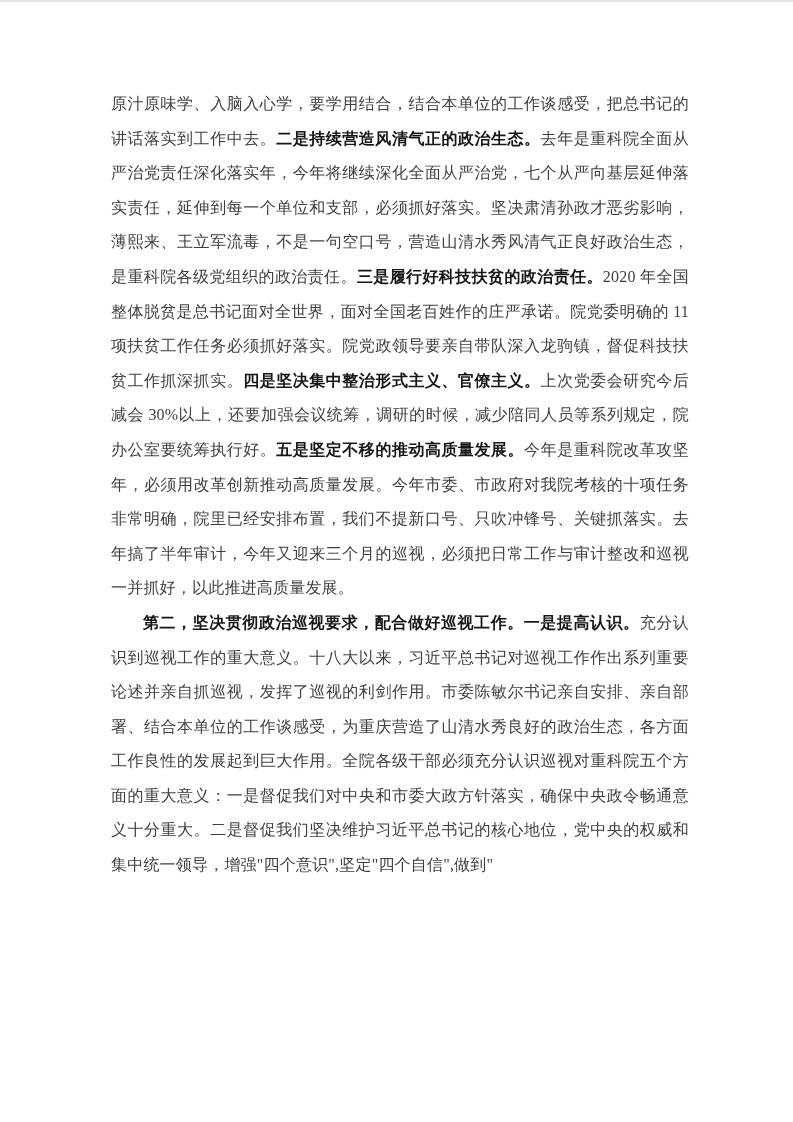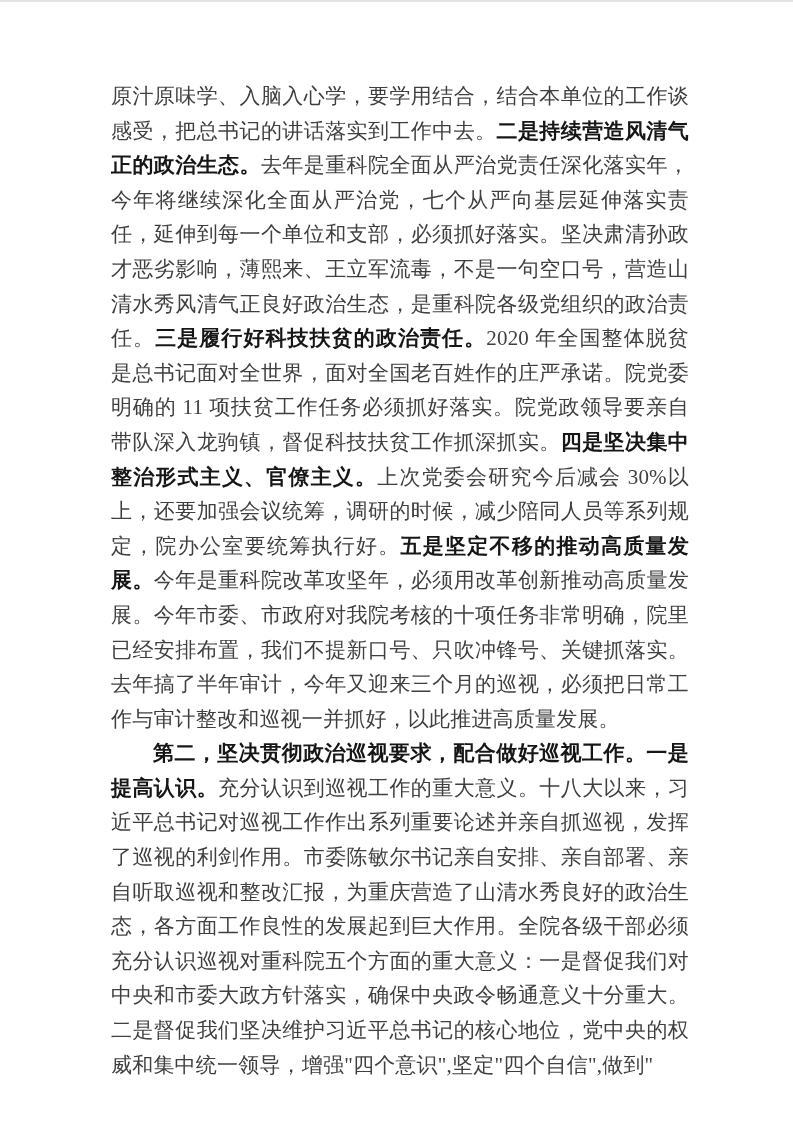"原汁原味学、入脑入心学，要学用结合，结合本单位的工作谈感受，把总书记的讲话落实到" .doc-body { font-size: 21px -> 16px; top: 79px -> 87px }
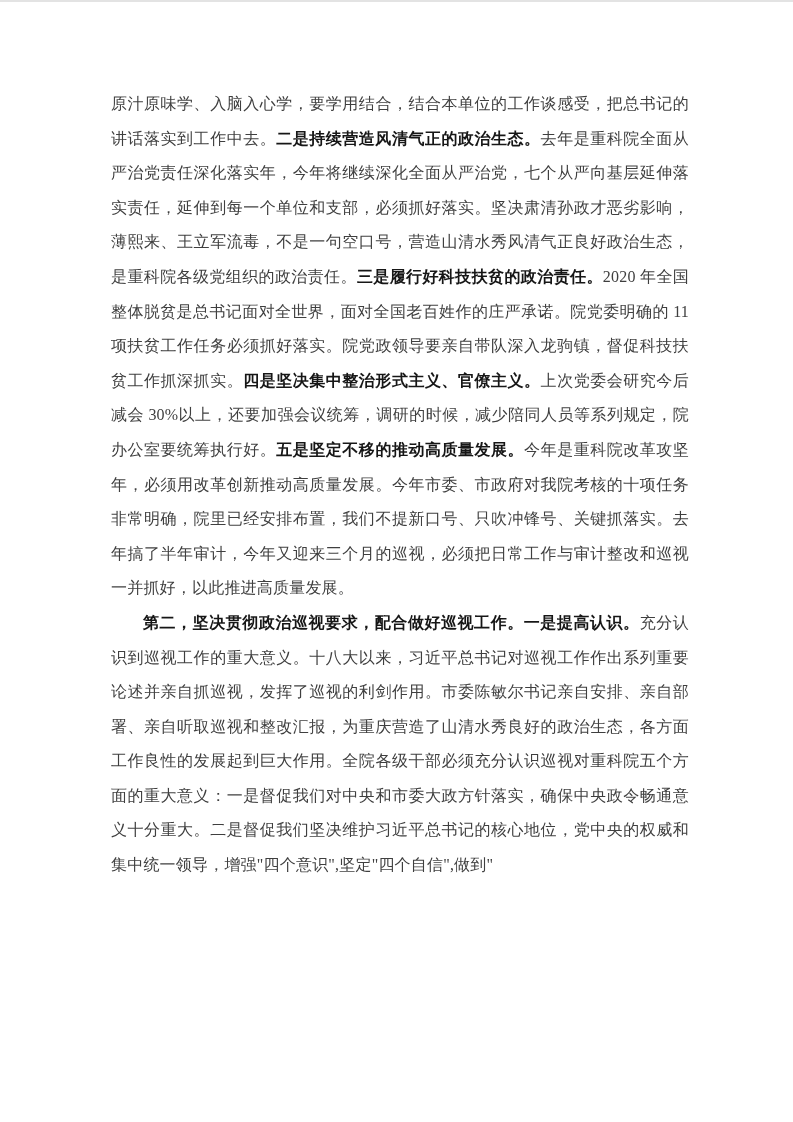"充分认识到巡视工作的重大意义。十八大以来，习近平总书记对巡视工作作出系列重要论述" span.run { text: 亲自听取巡视和整改汇报 -> 结合本单位的工作谈感受 }
